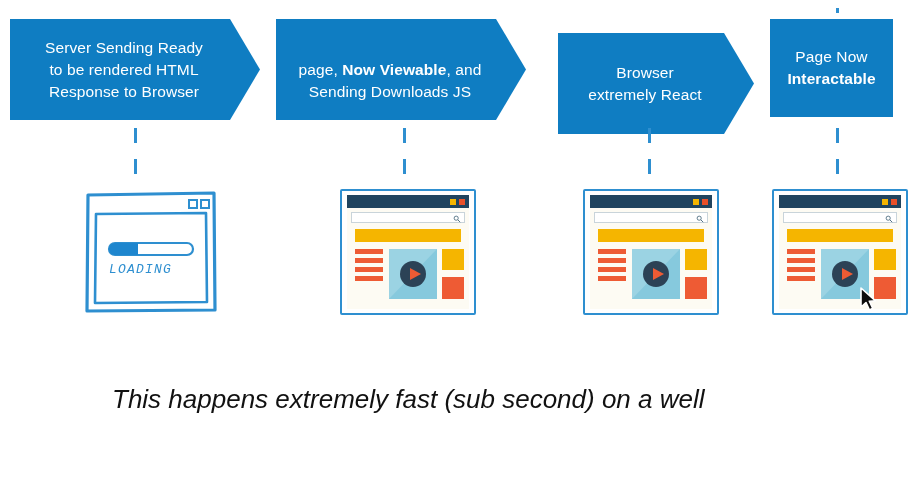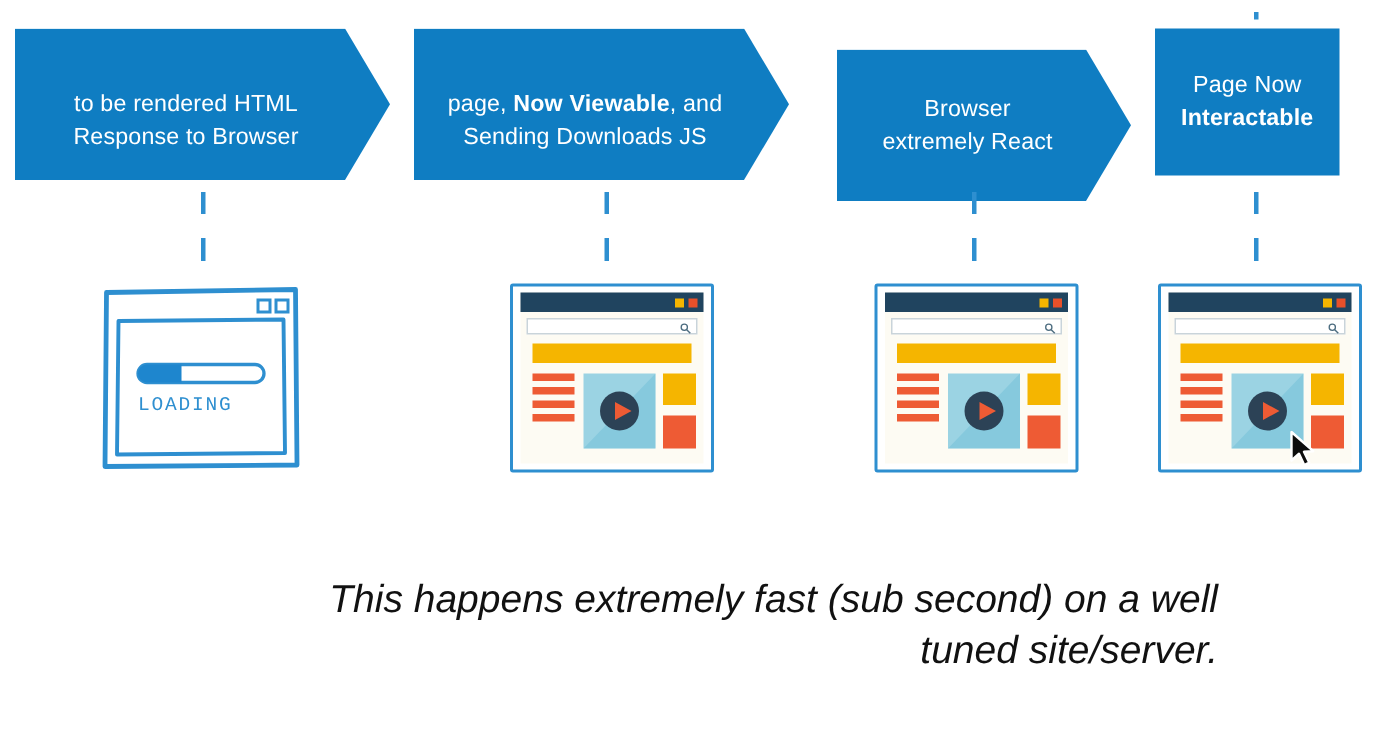"Server Sending Ready" span { html: none -> <span>Server Sending Ready</span> }
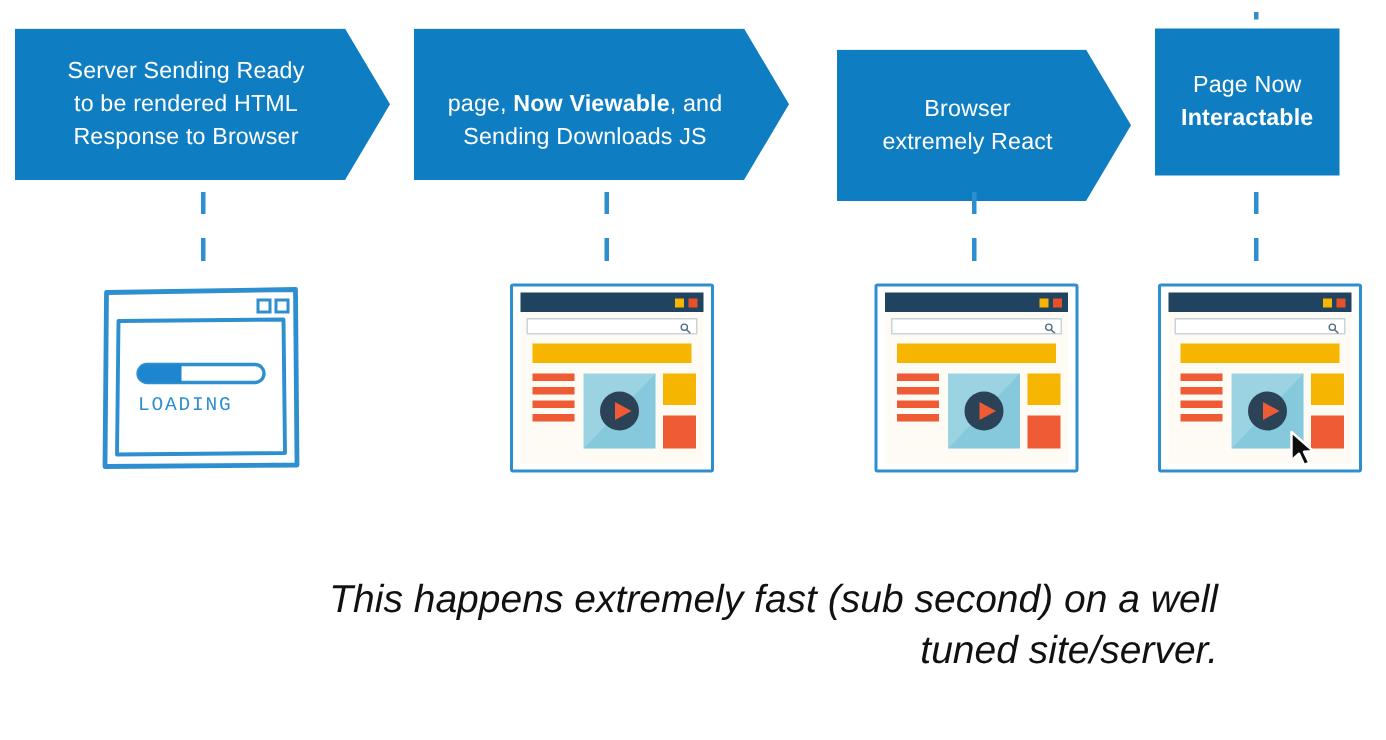"LOADING" #illus1 { font-style: none -> italic; left: 66px -> 83px }
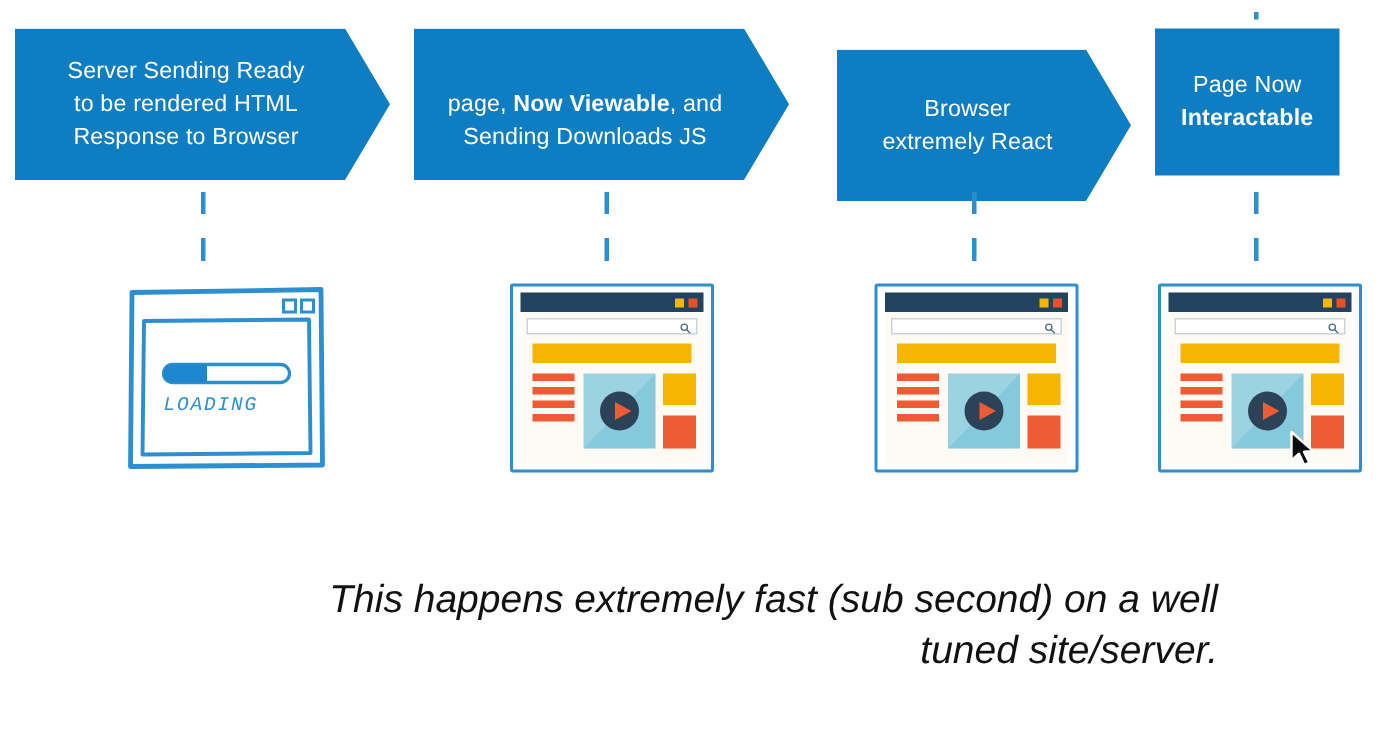"This happens extremely fast (sub" #caption { text-align: right -> left }
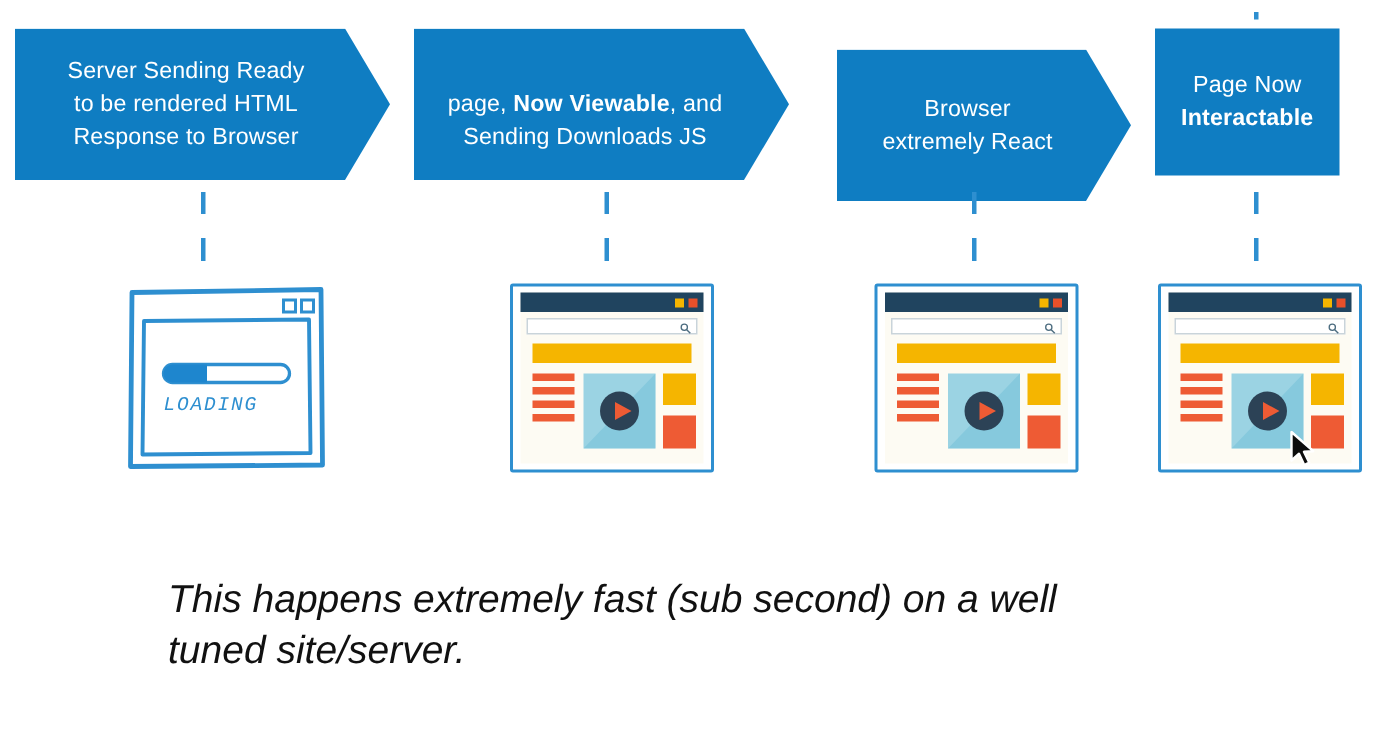"tuned site/server." span { html: <span>tuned site/server.</span> -> none }
